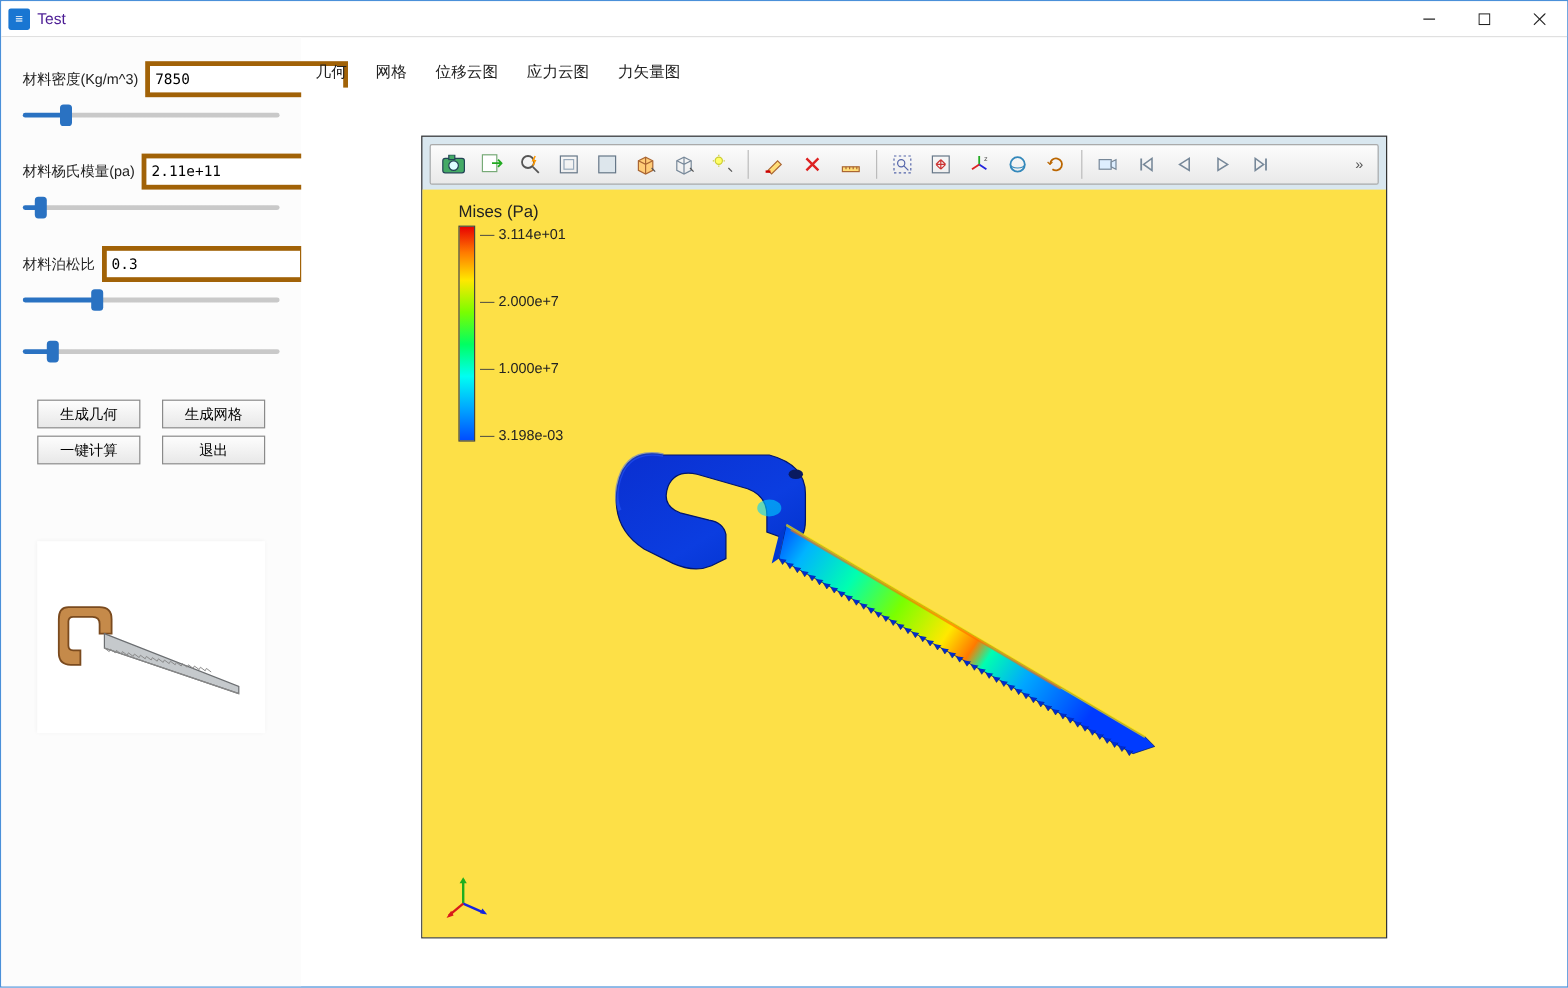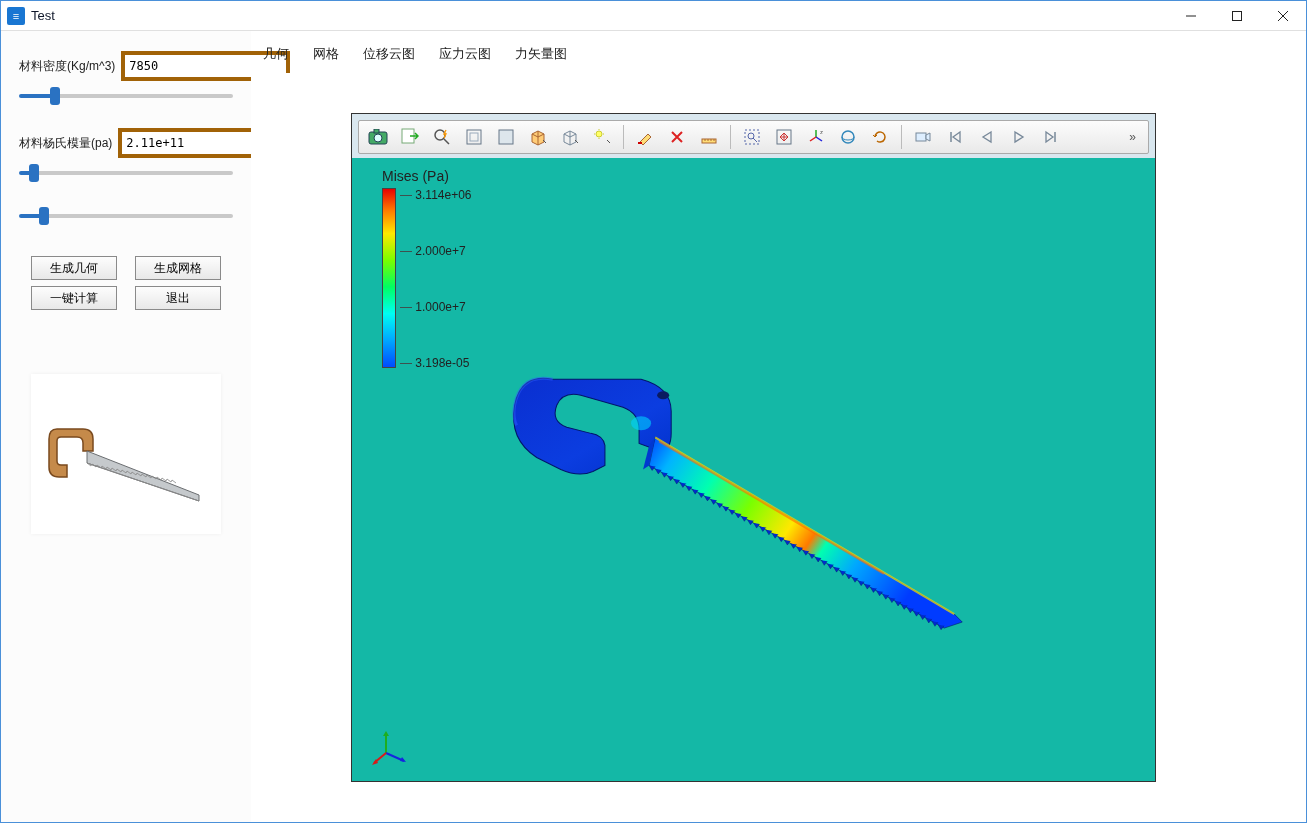"Test" .titlebar .title { color: #0f172a -> #4c1d95 }
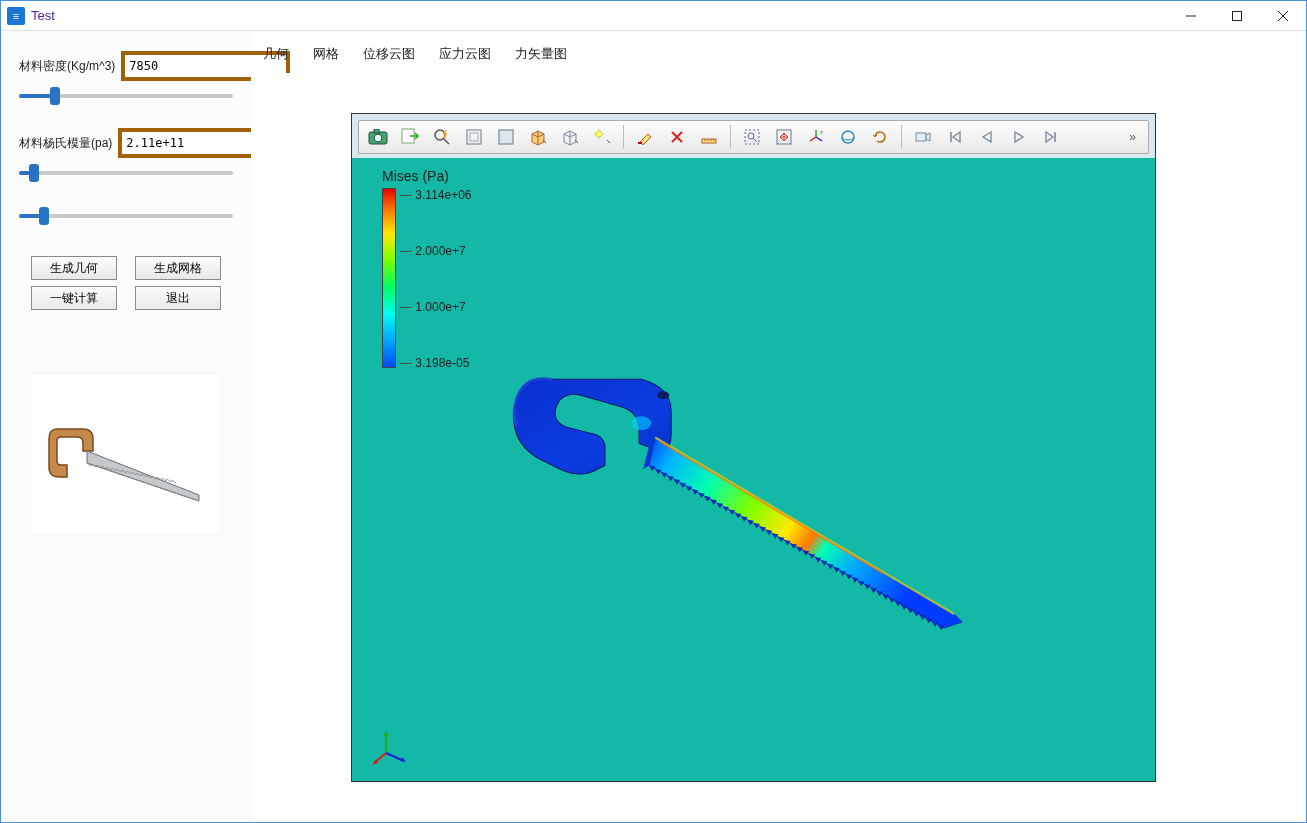"几何" .tabs { align-items: flex-start -> flex-end }
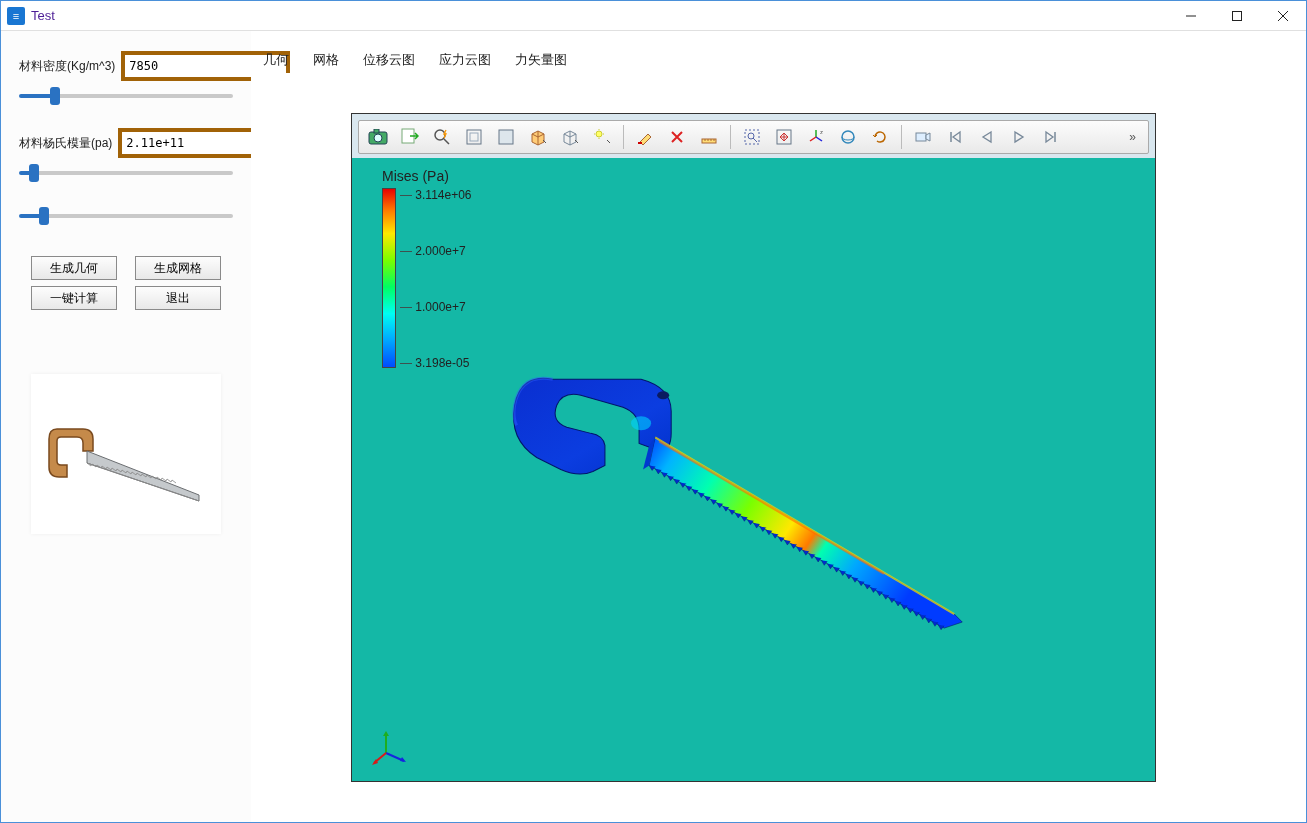"Mises (Pa)" .viewport { background: #14b8a6 -> #fde047 }
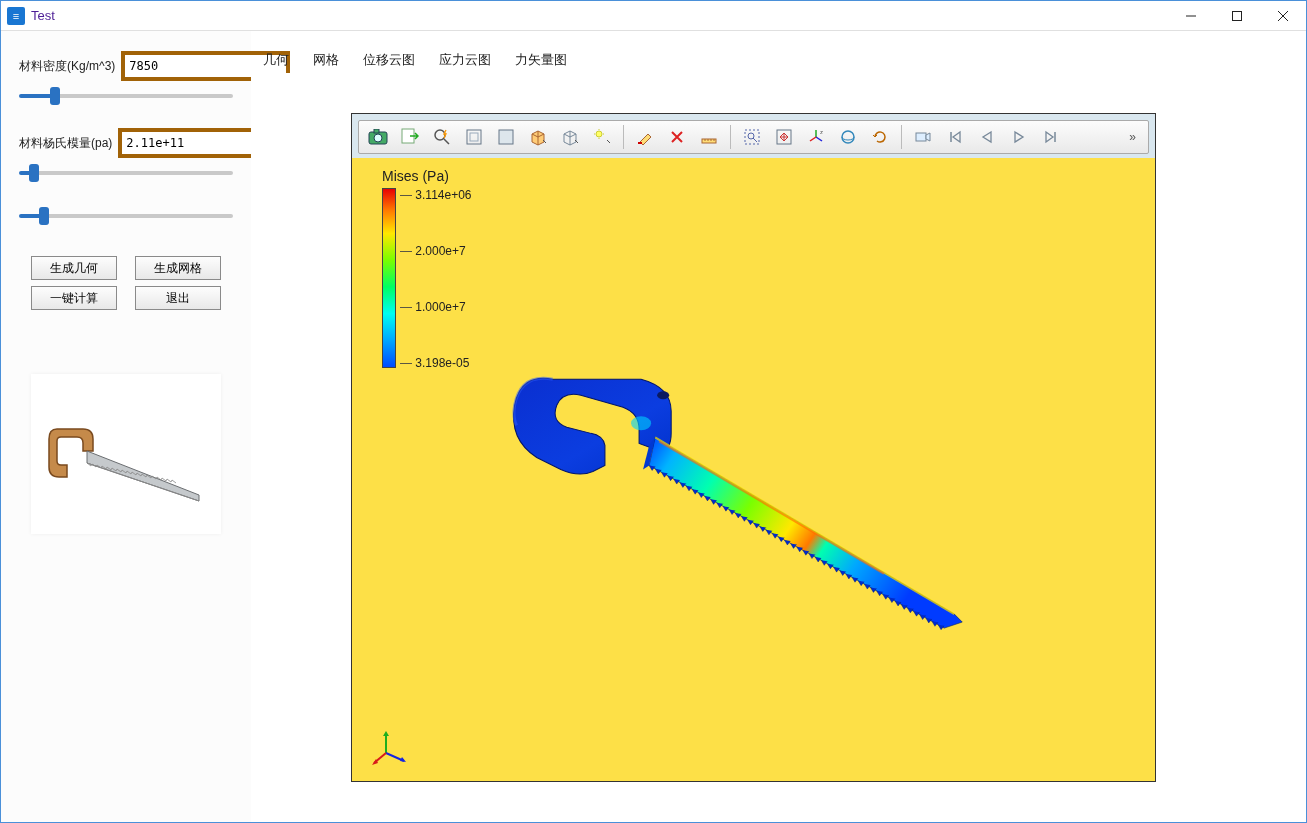"3.114e+06" div { text: 3.114e+06 -> 3.114e+01 }
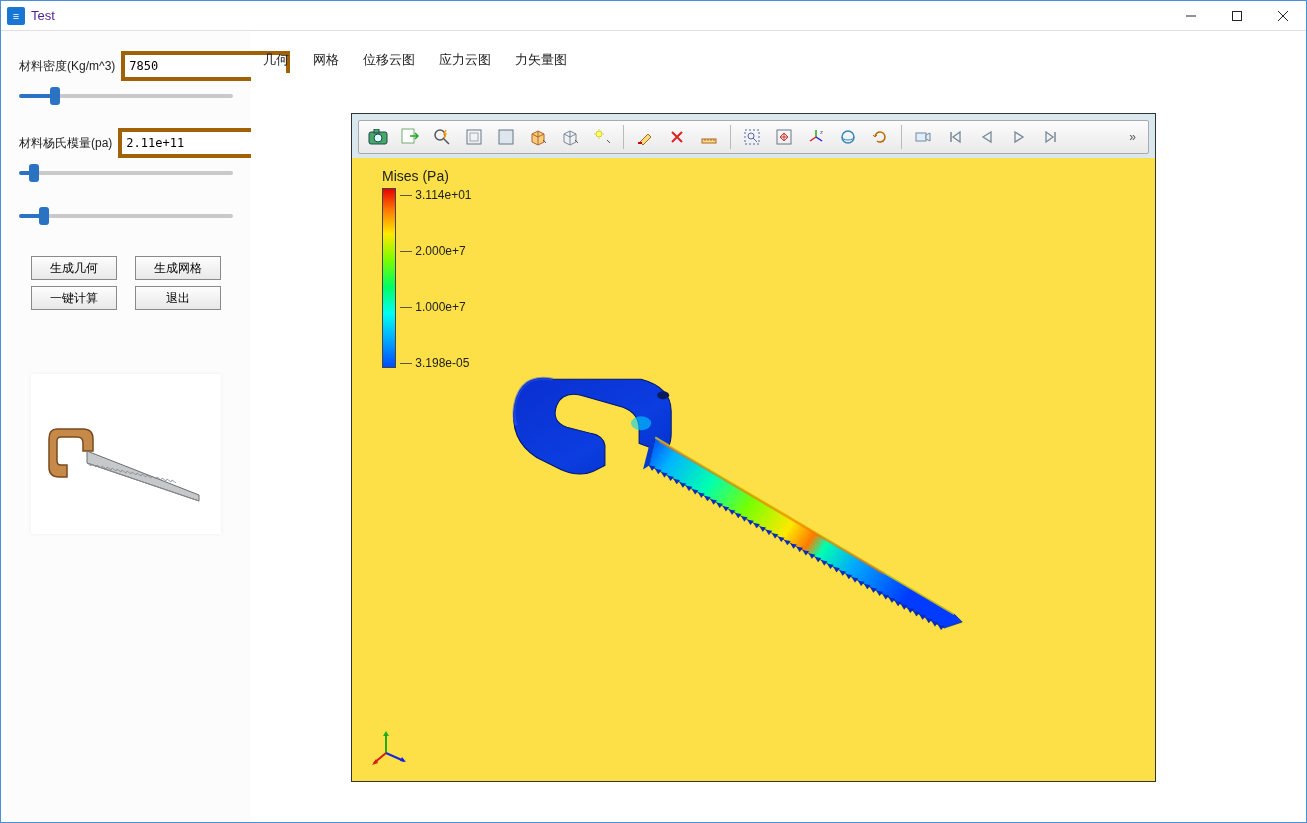"材料泊松比" div.param-group { html: none -> <div> <div> <span>材料泊松比</span> <input> </div> <input> </div> }
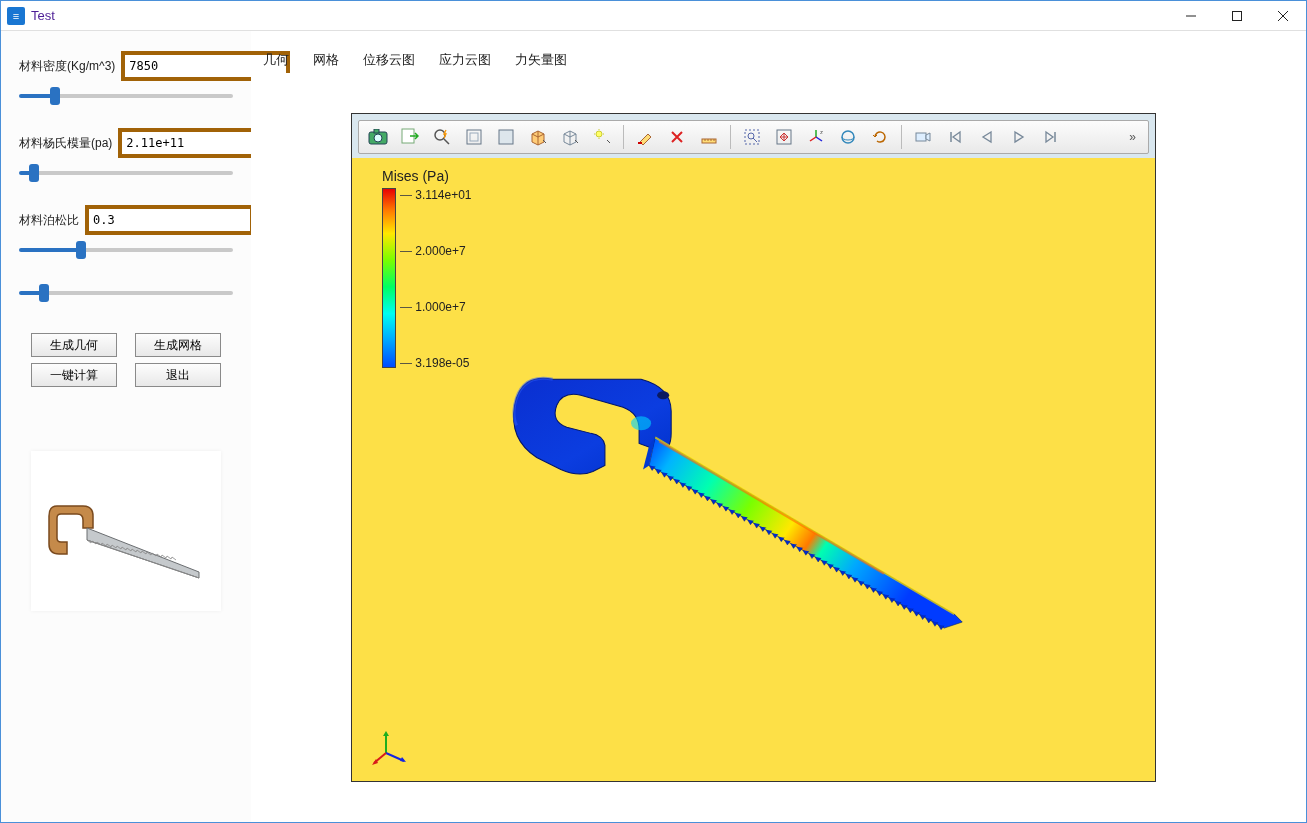"3.198e-05" div { text: 3.198e-05 -> 3.198e-03 }
